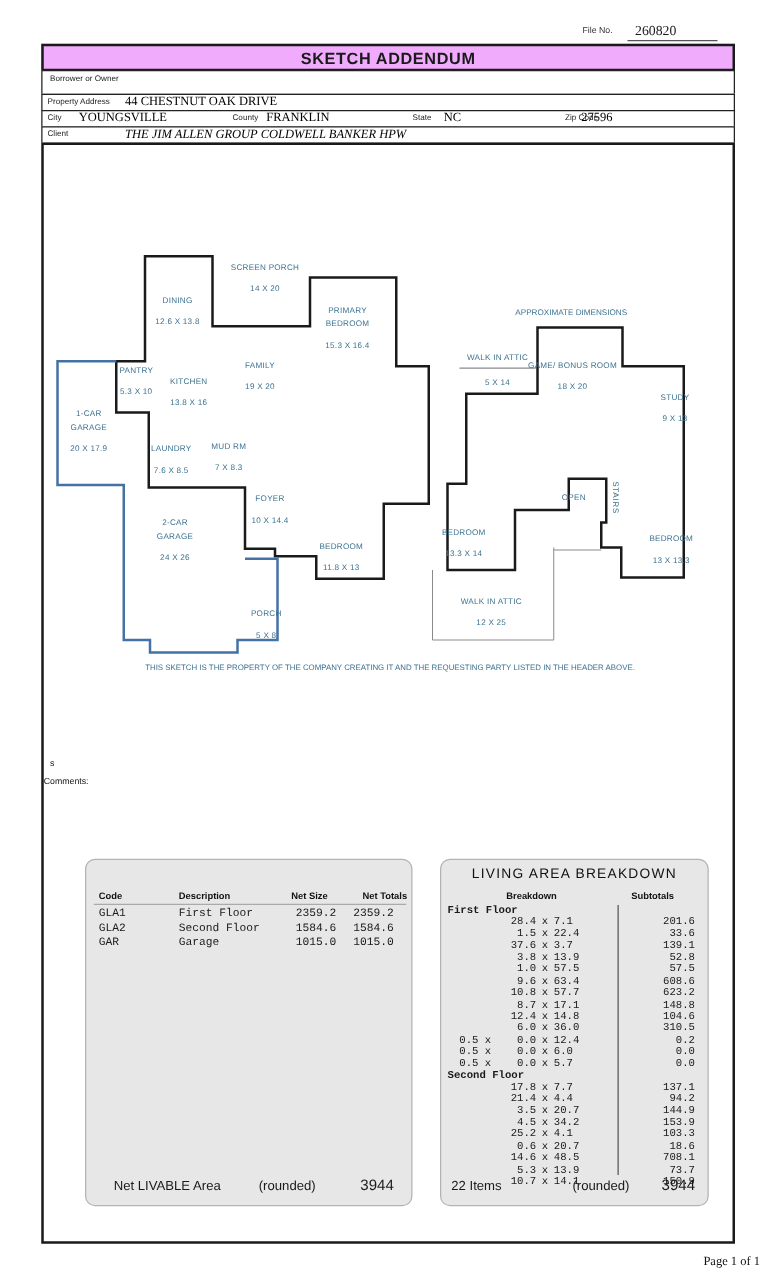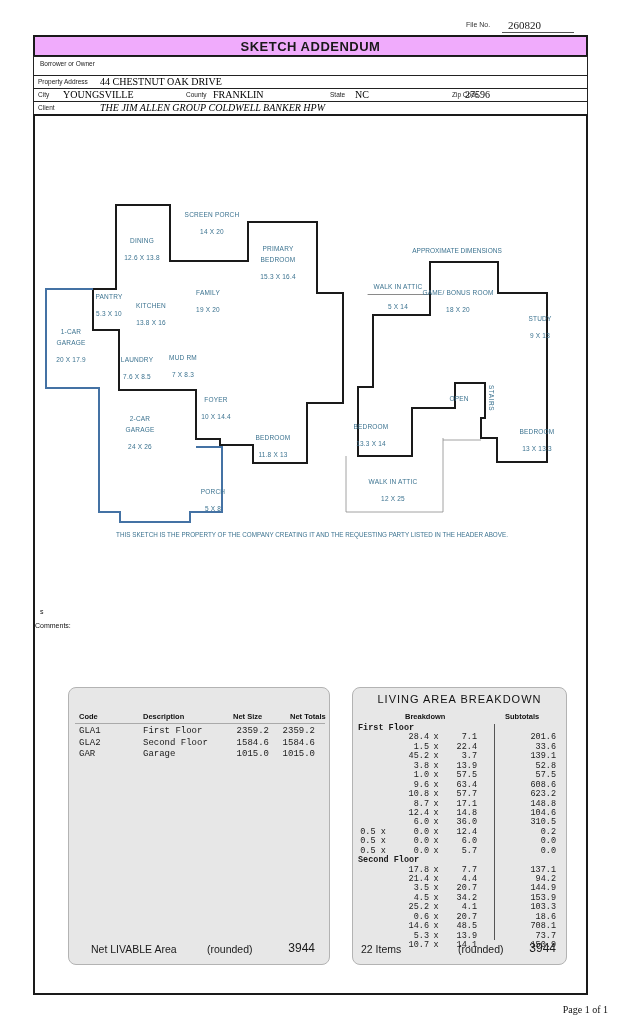"7.1" .lab-row .b { text-align: right -> none }
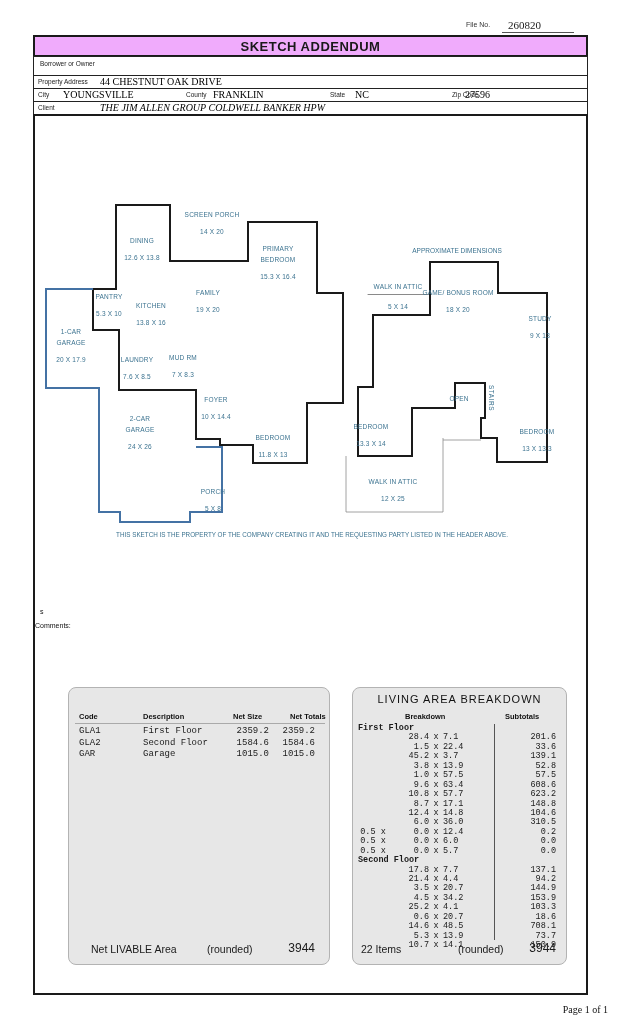"45.2" span.a { text: 45.2 -> 37.6 }
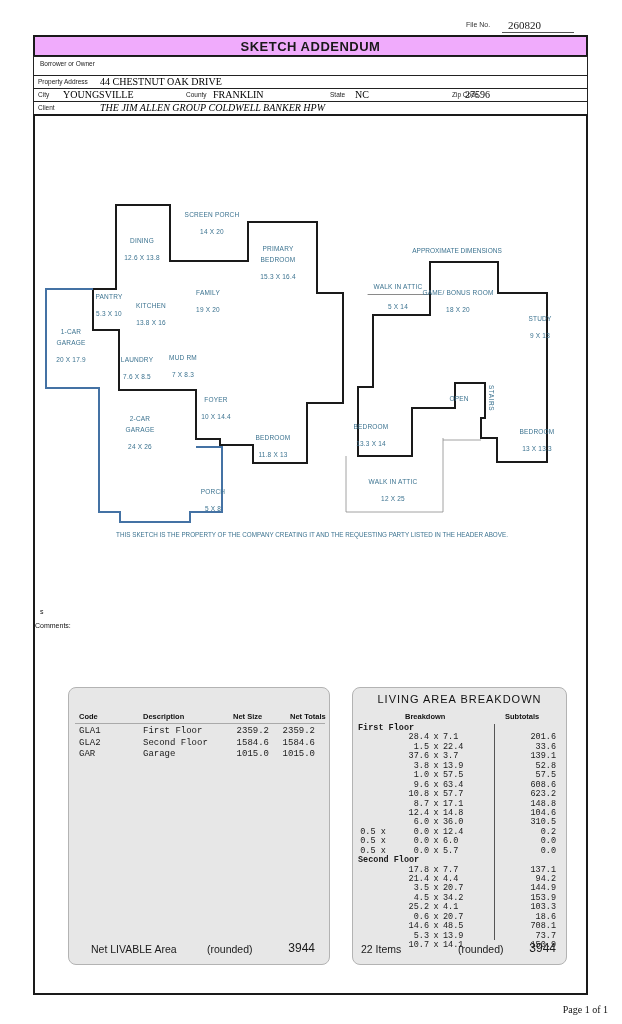"0.5 x" .lab-row .f { text-align: center -> right }
